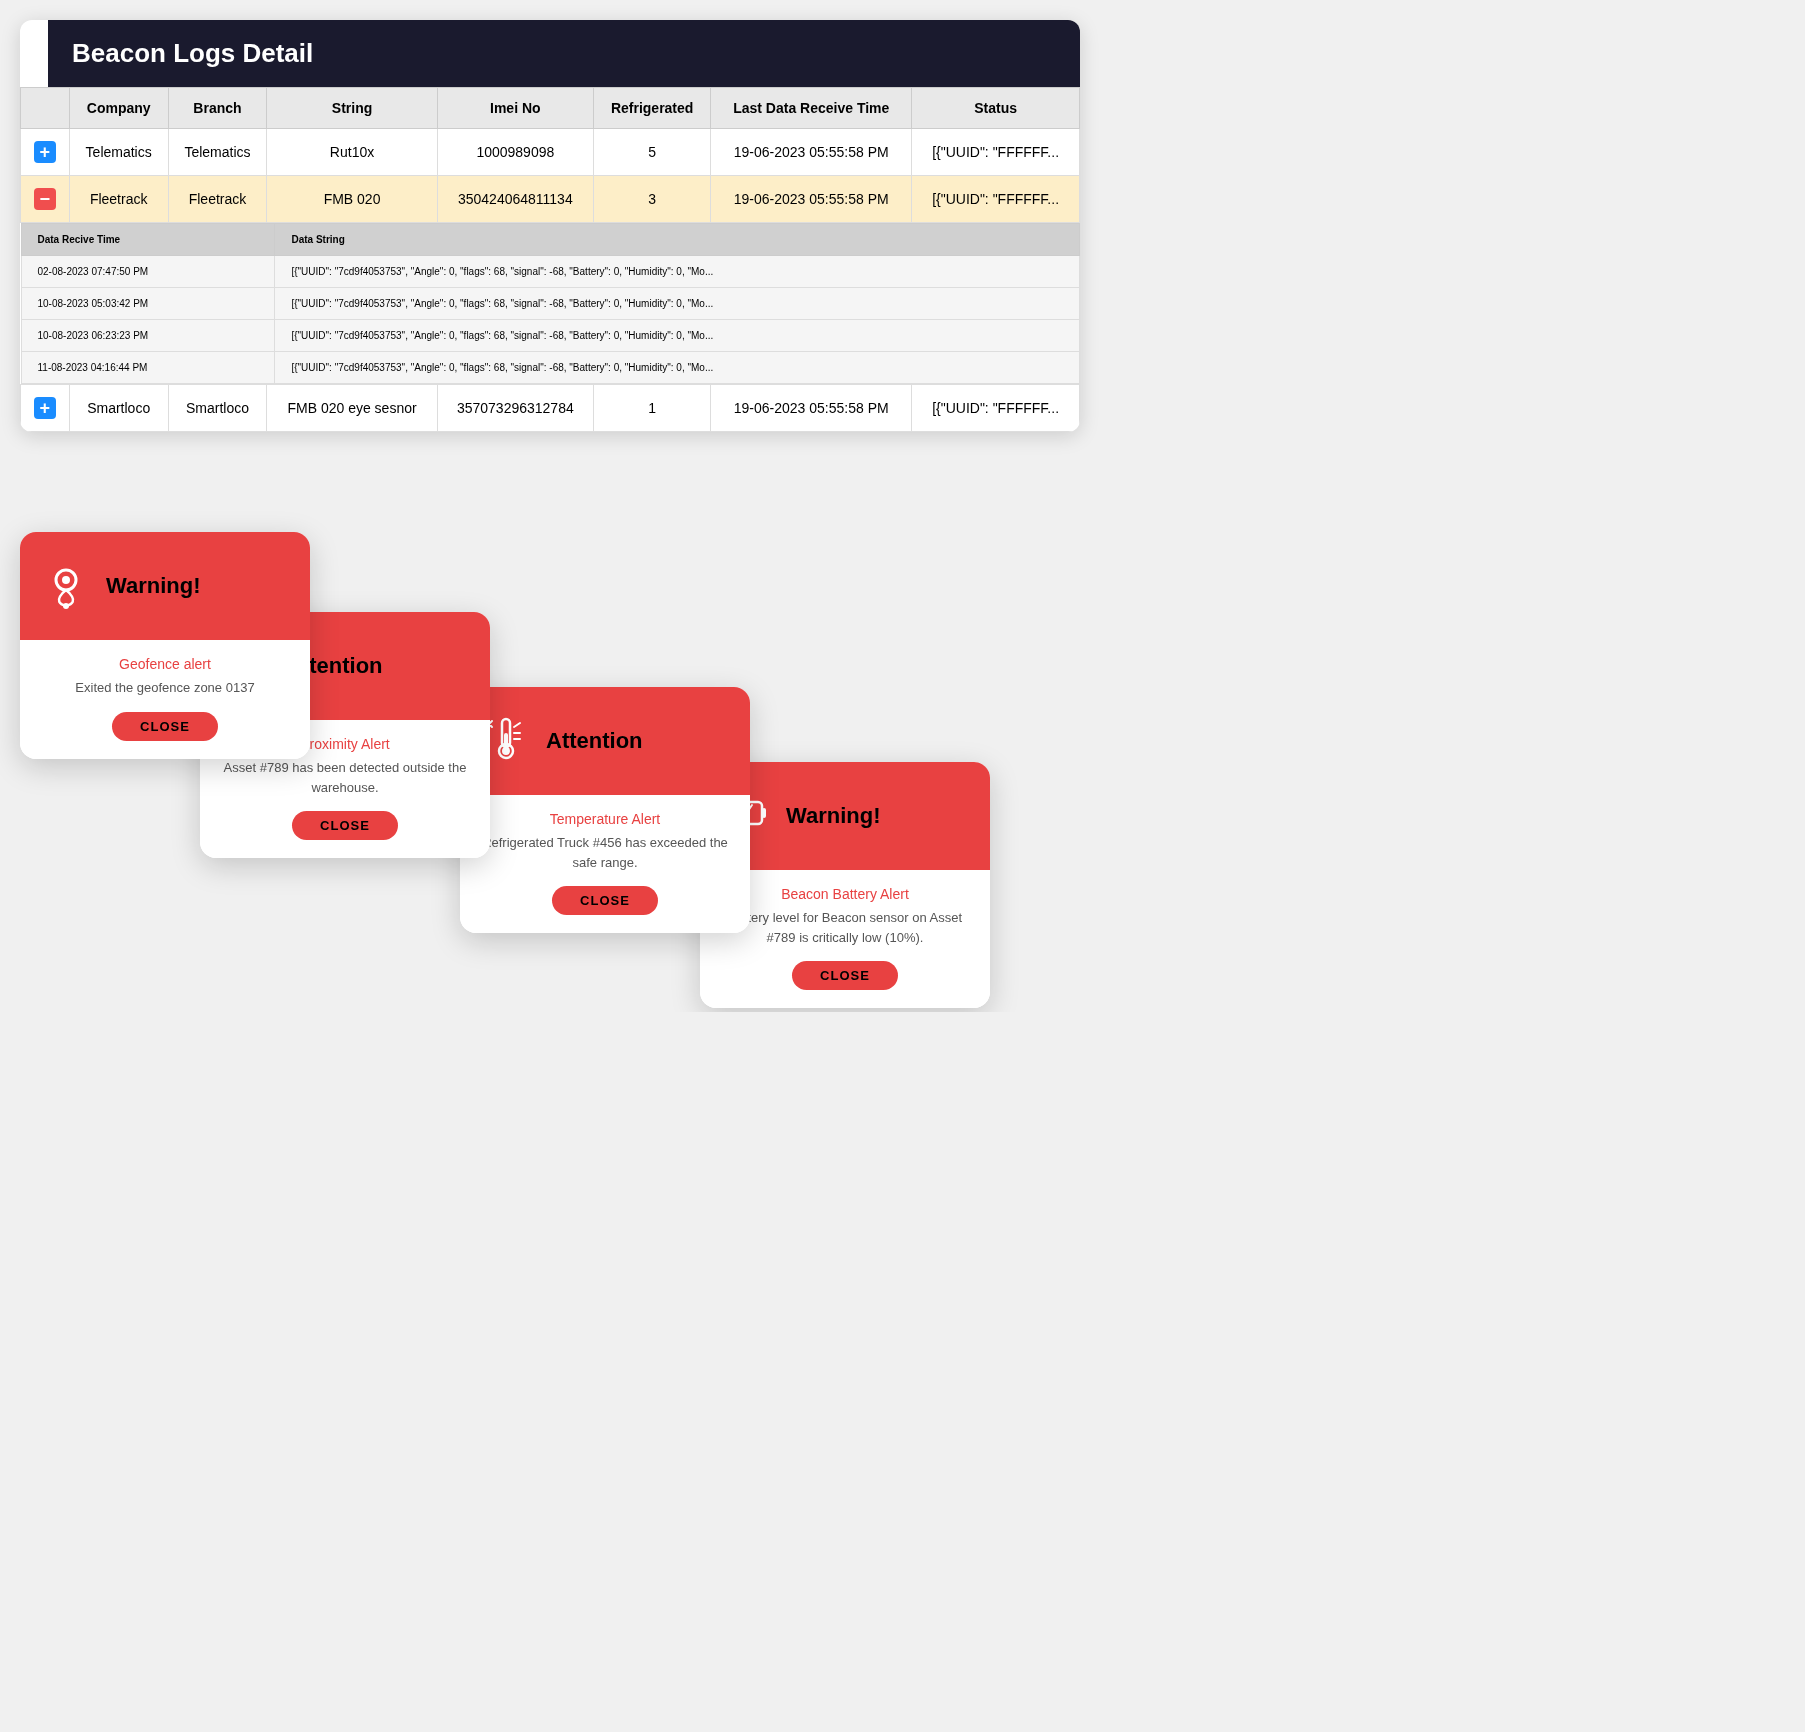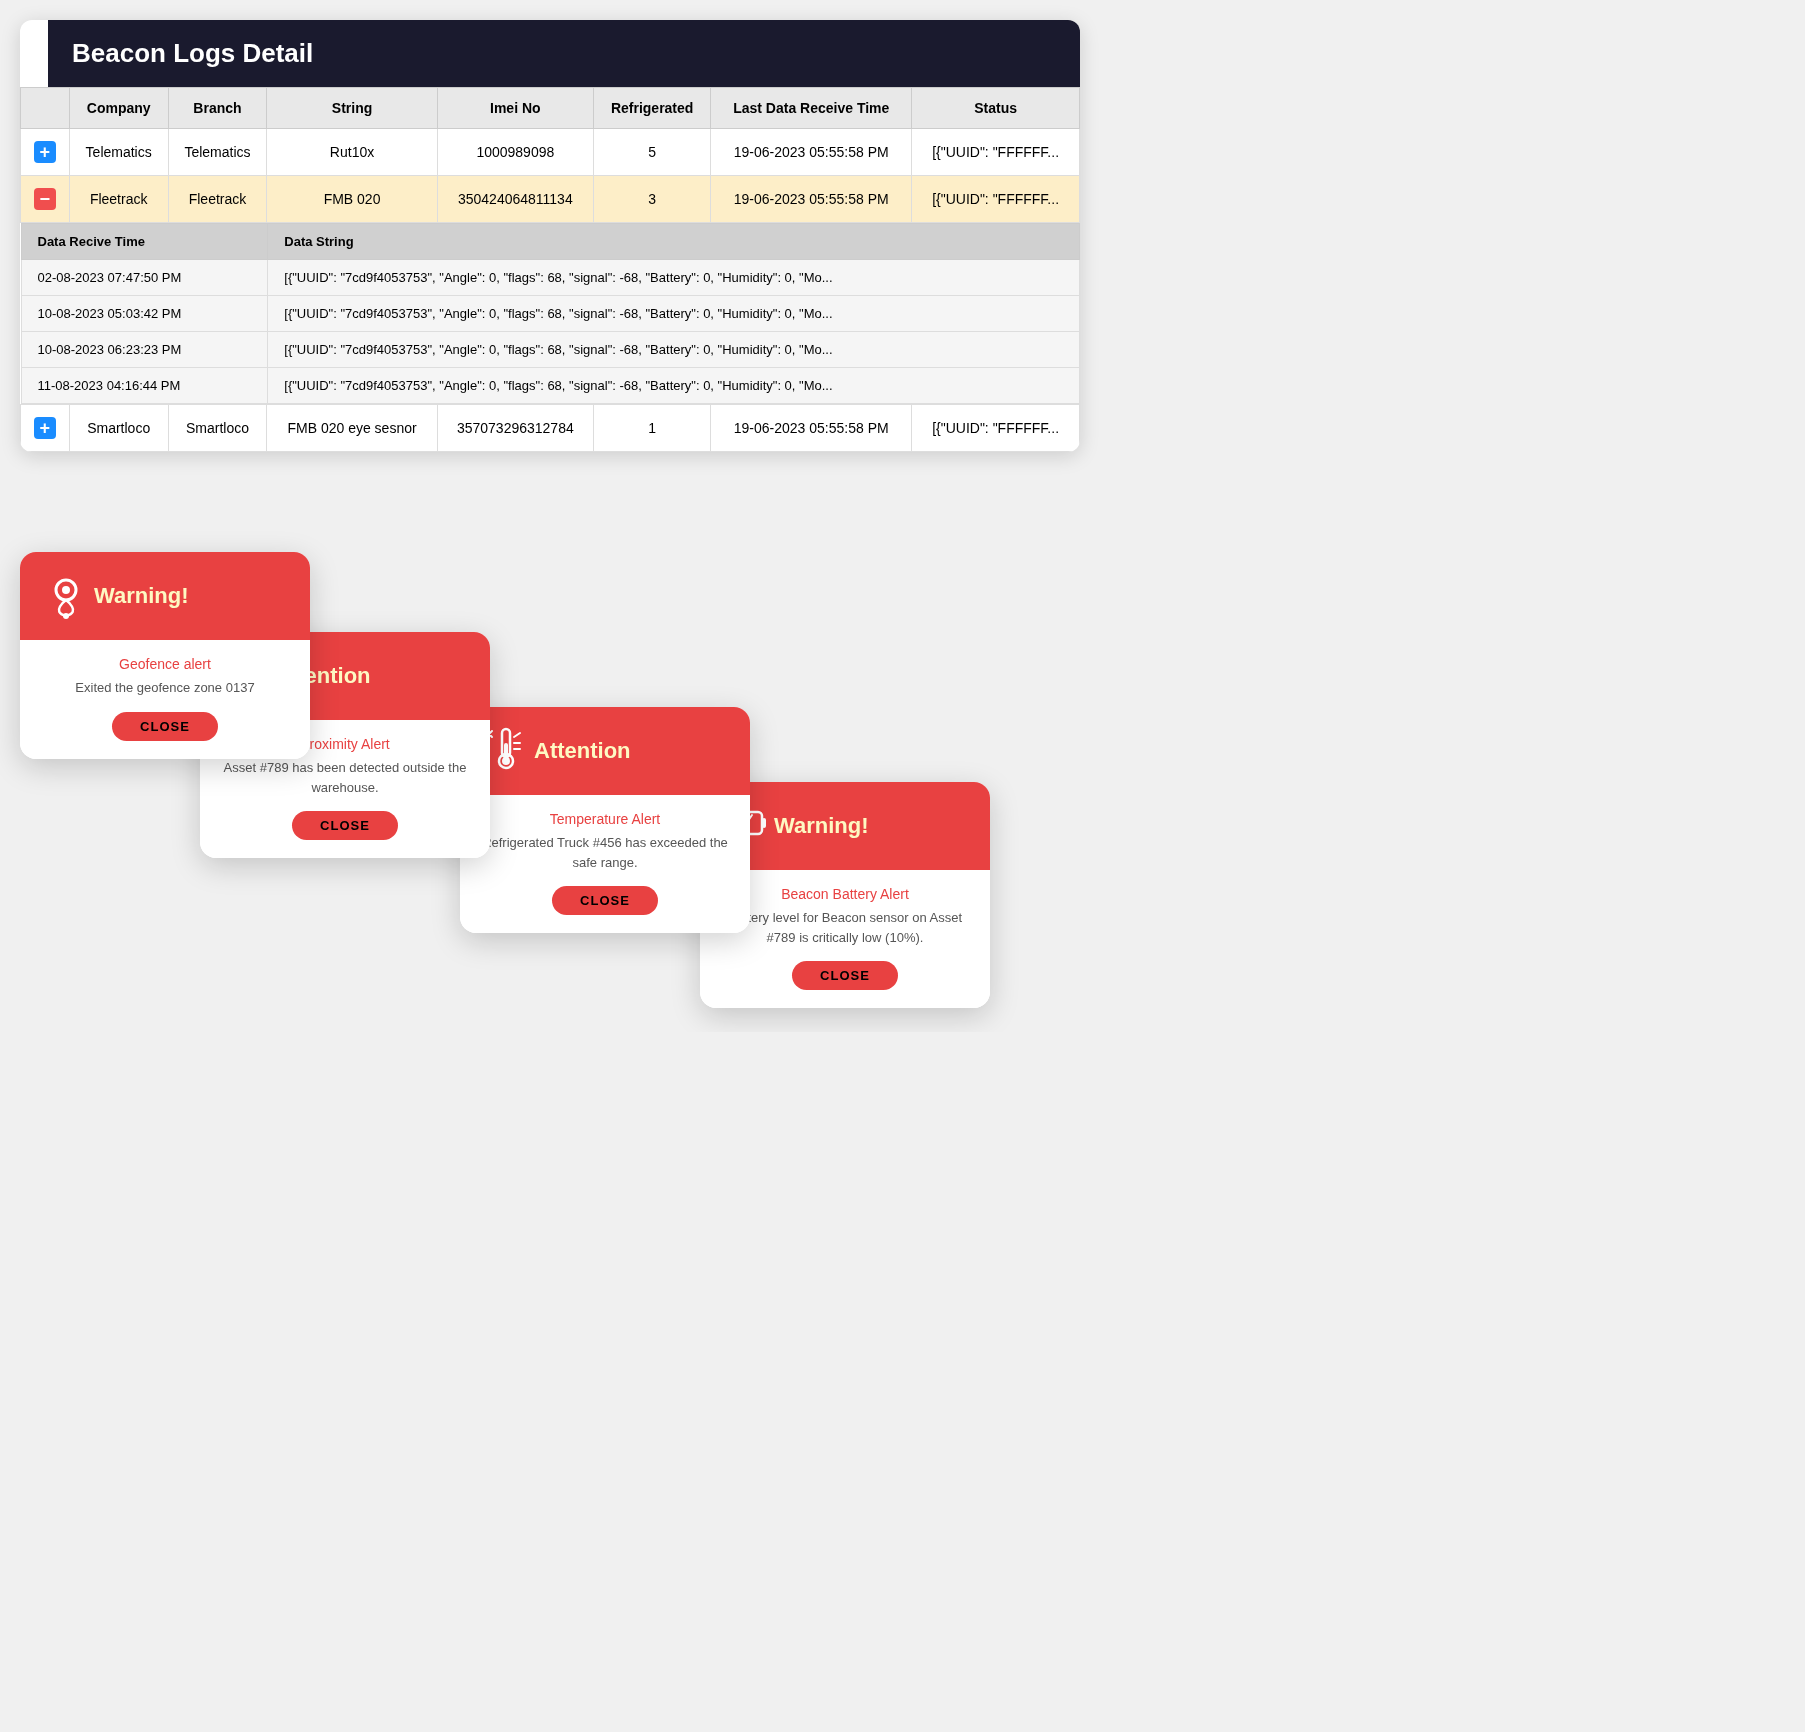"Data Recive Time" .sub-table { font-size: 13px -> 10px }
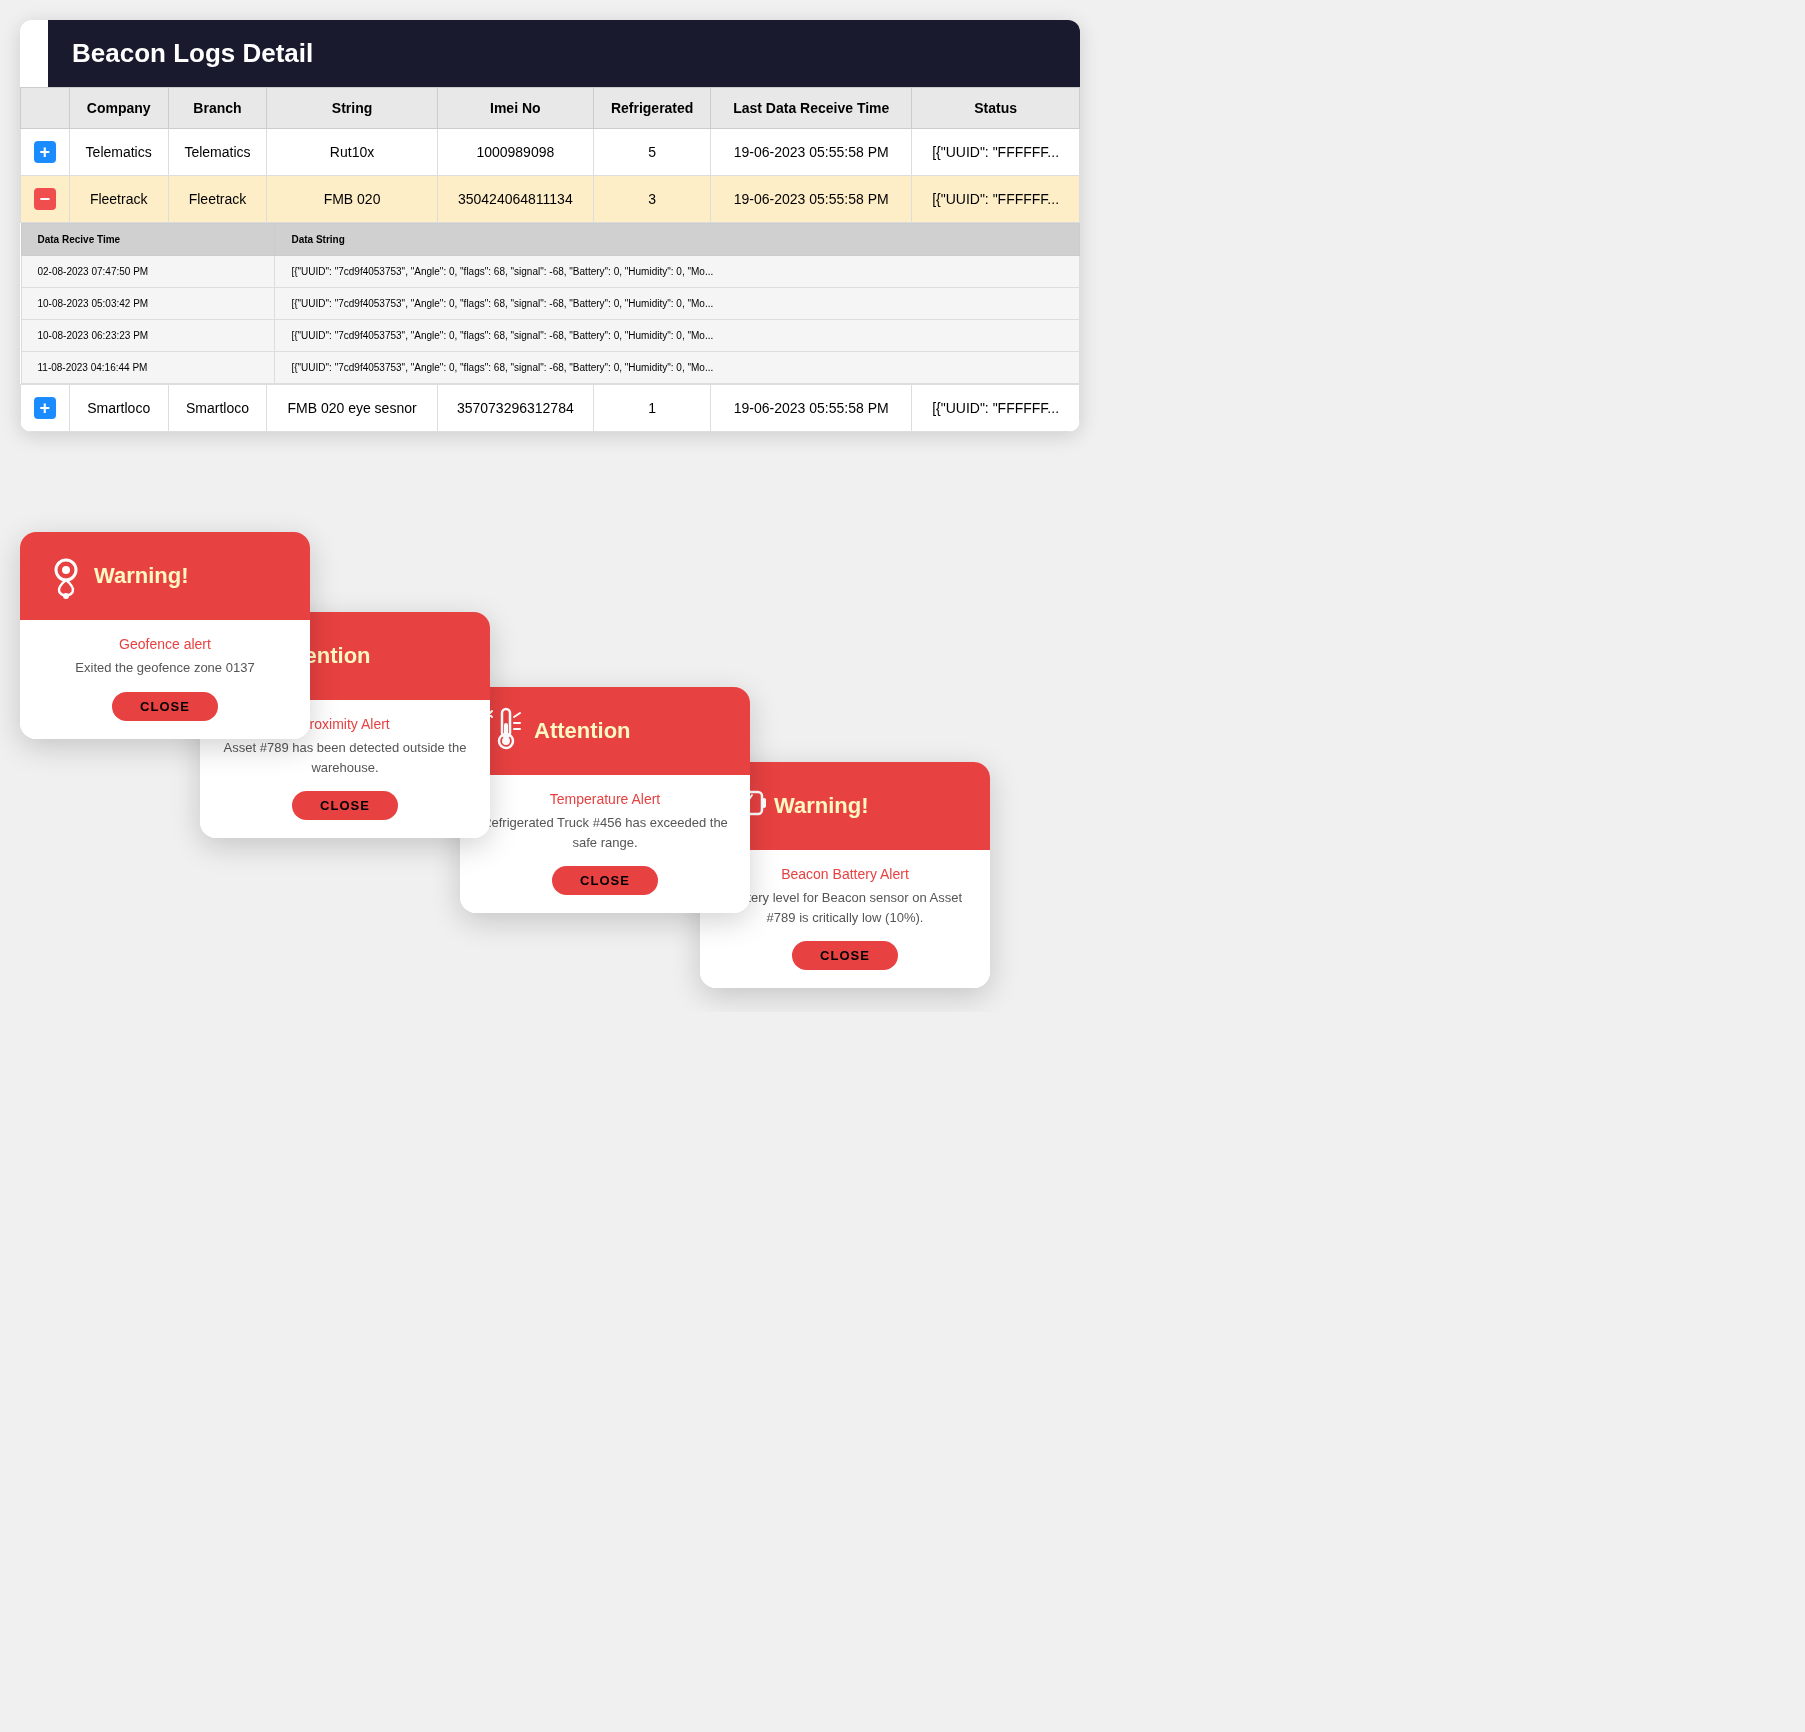"Warning!" .alert-card-header { color: #fef9c3 -> #000000; gap: 2px -> 14px; padding: 16px 20px -> 26px 20px }
